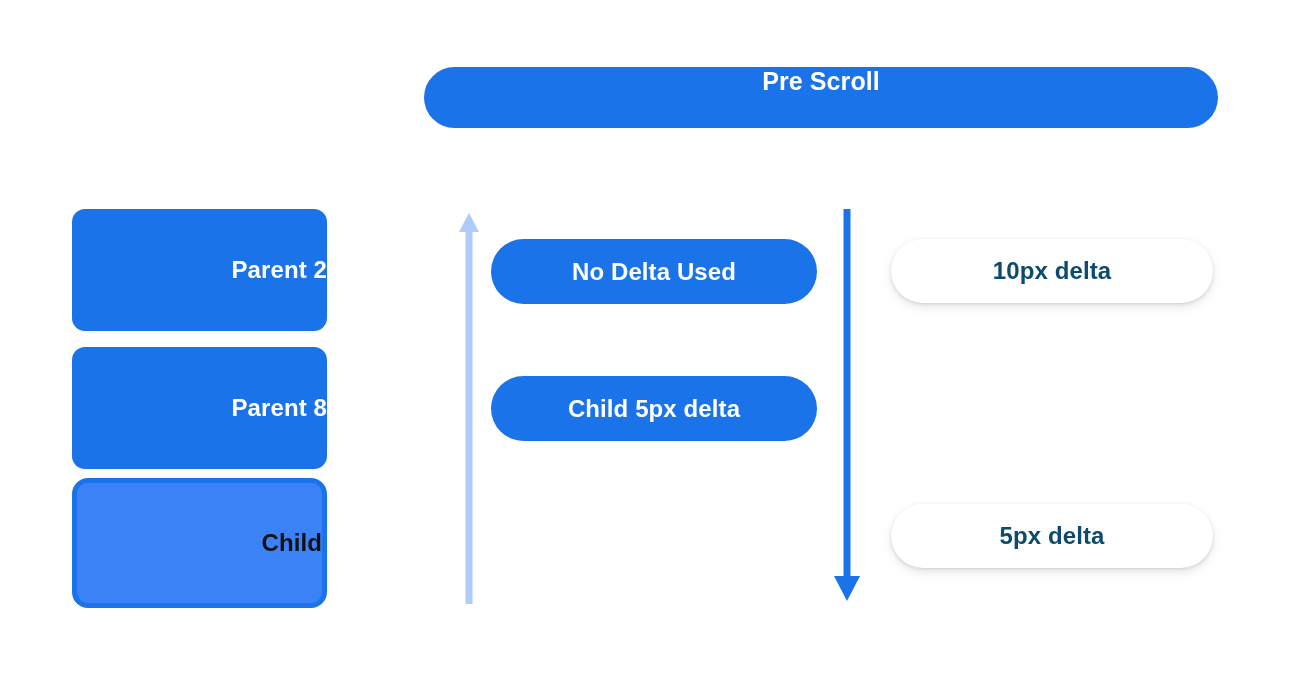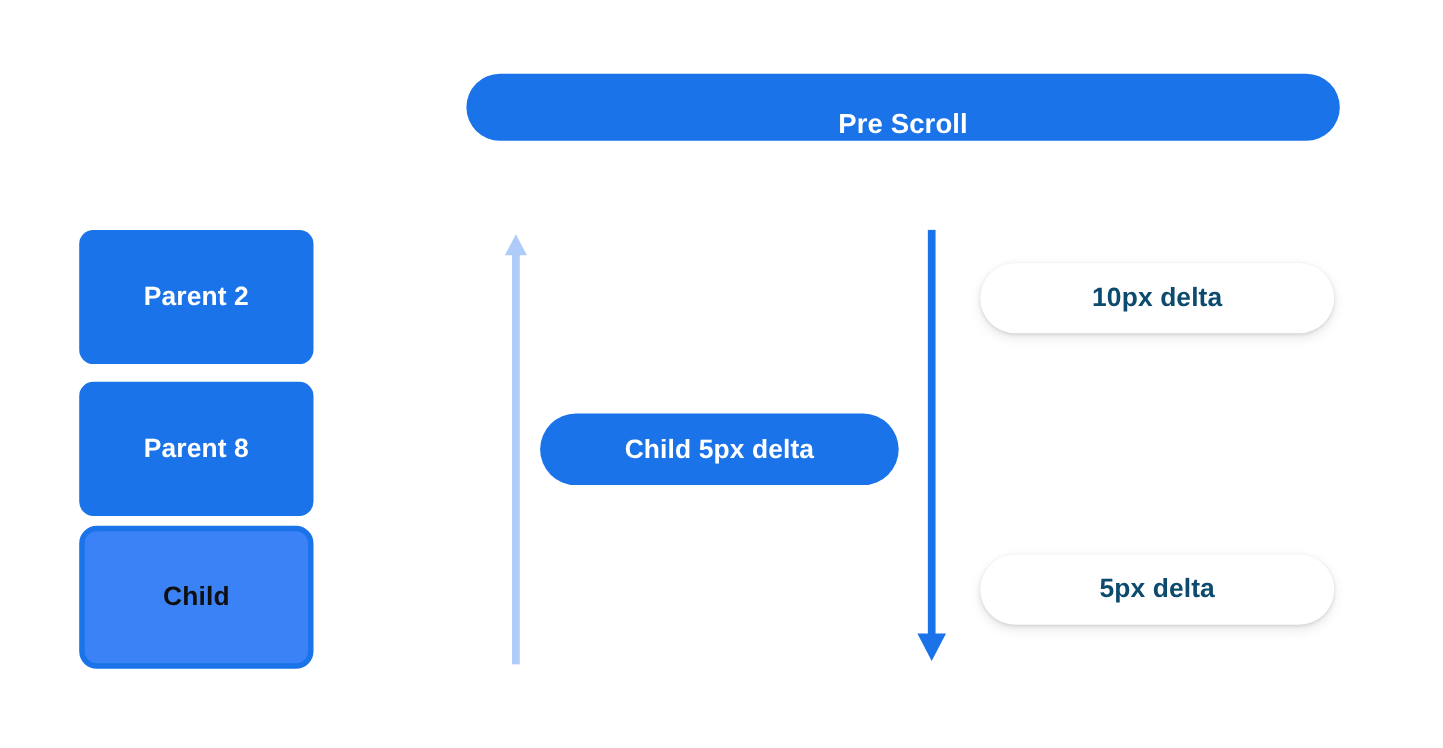"Pre Scroll" .header-pill { align-items: flex-end -> flex-start }
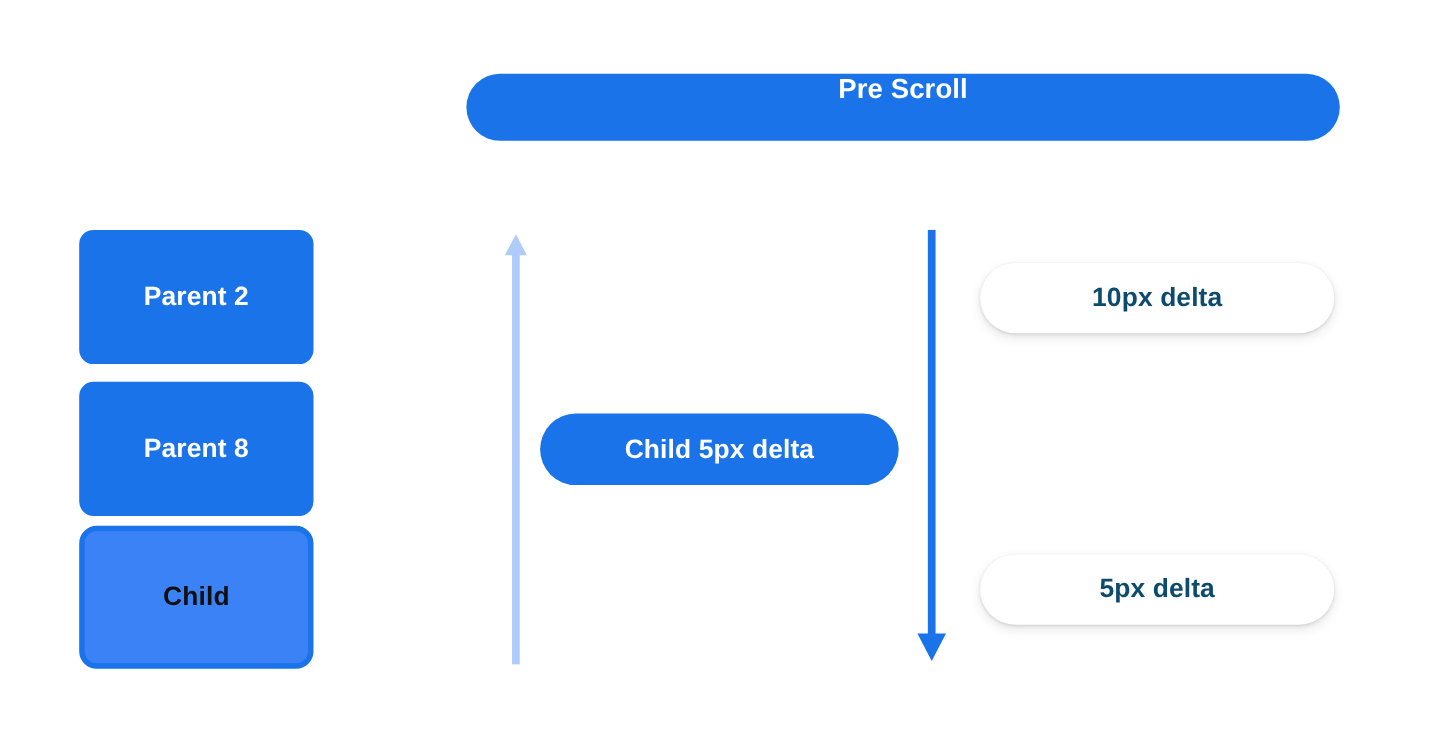"Parent 2" .box { justify-content: center -> flex-end; width: 213px -> 255px }
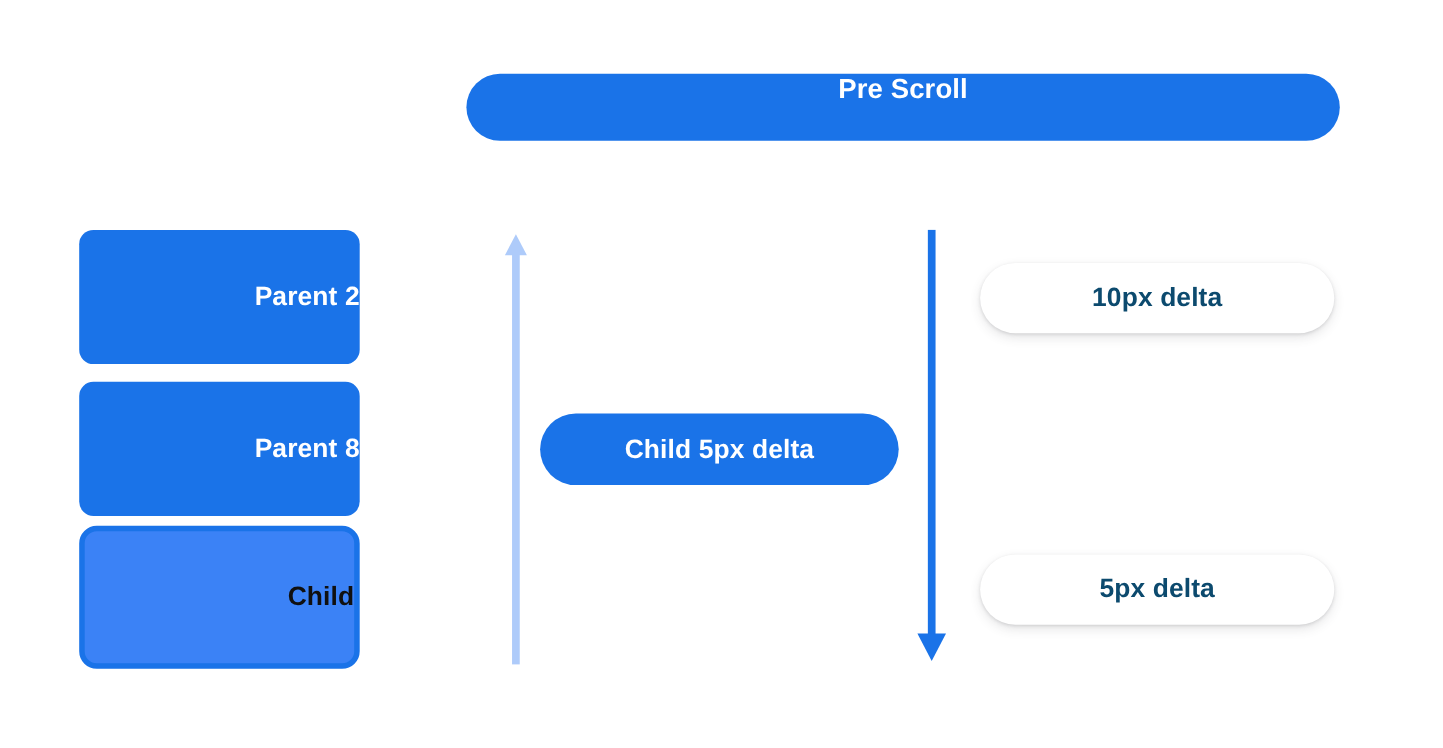"No Delta Used" div.center-pill { html: none -> <div> <span>No Delta Used</span> </div> }
